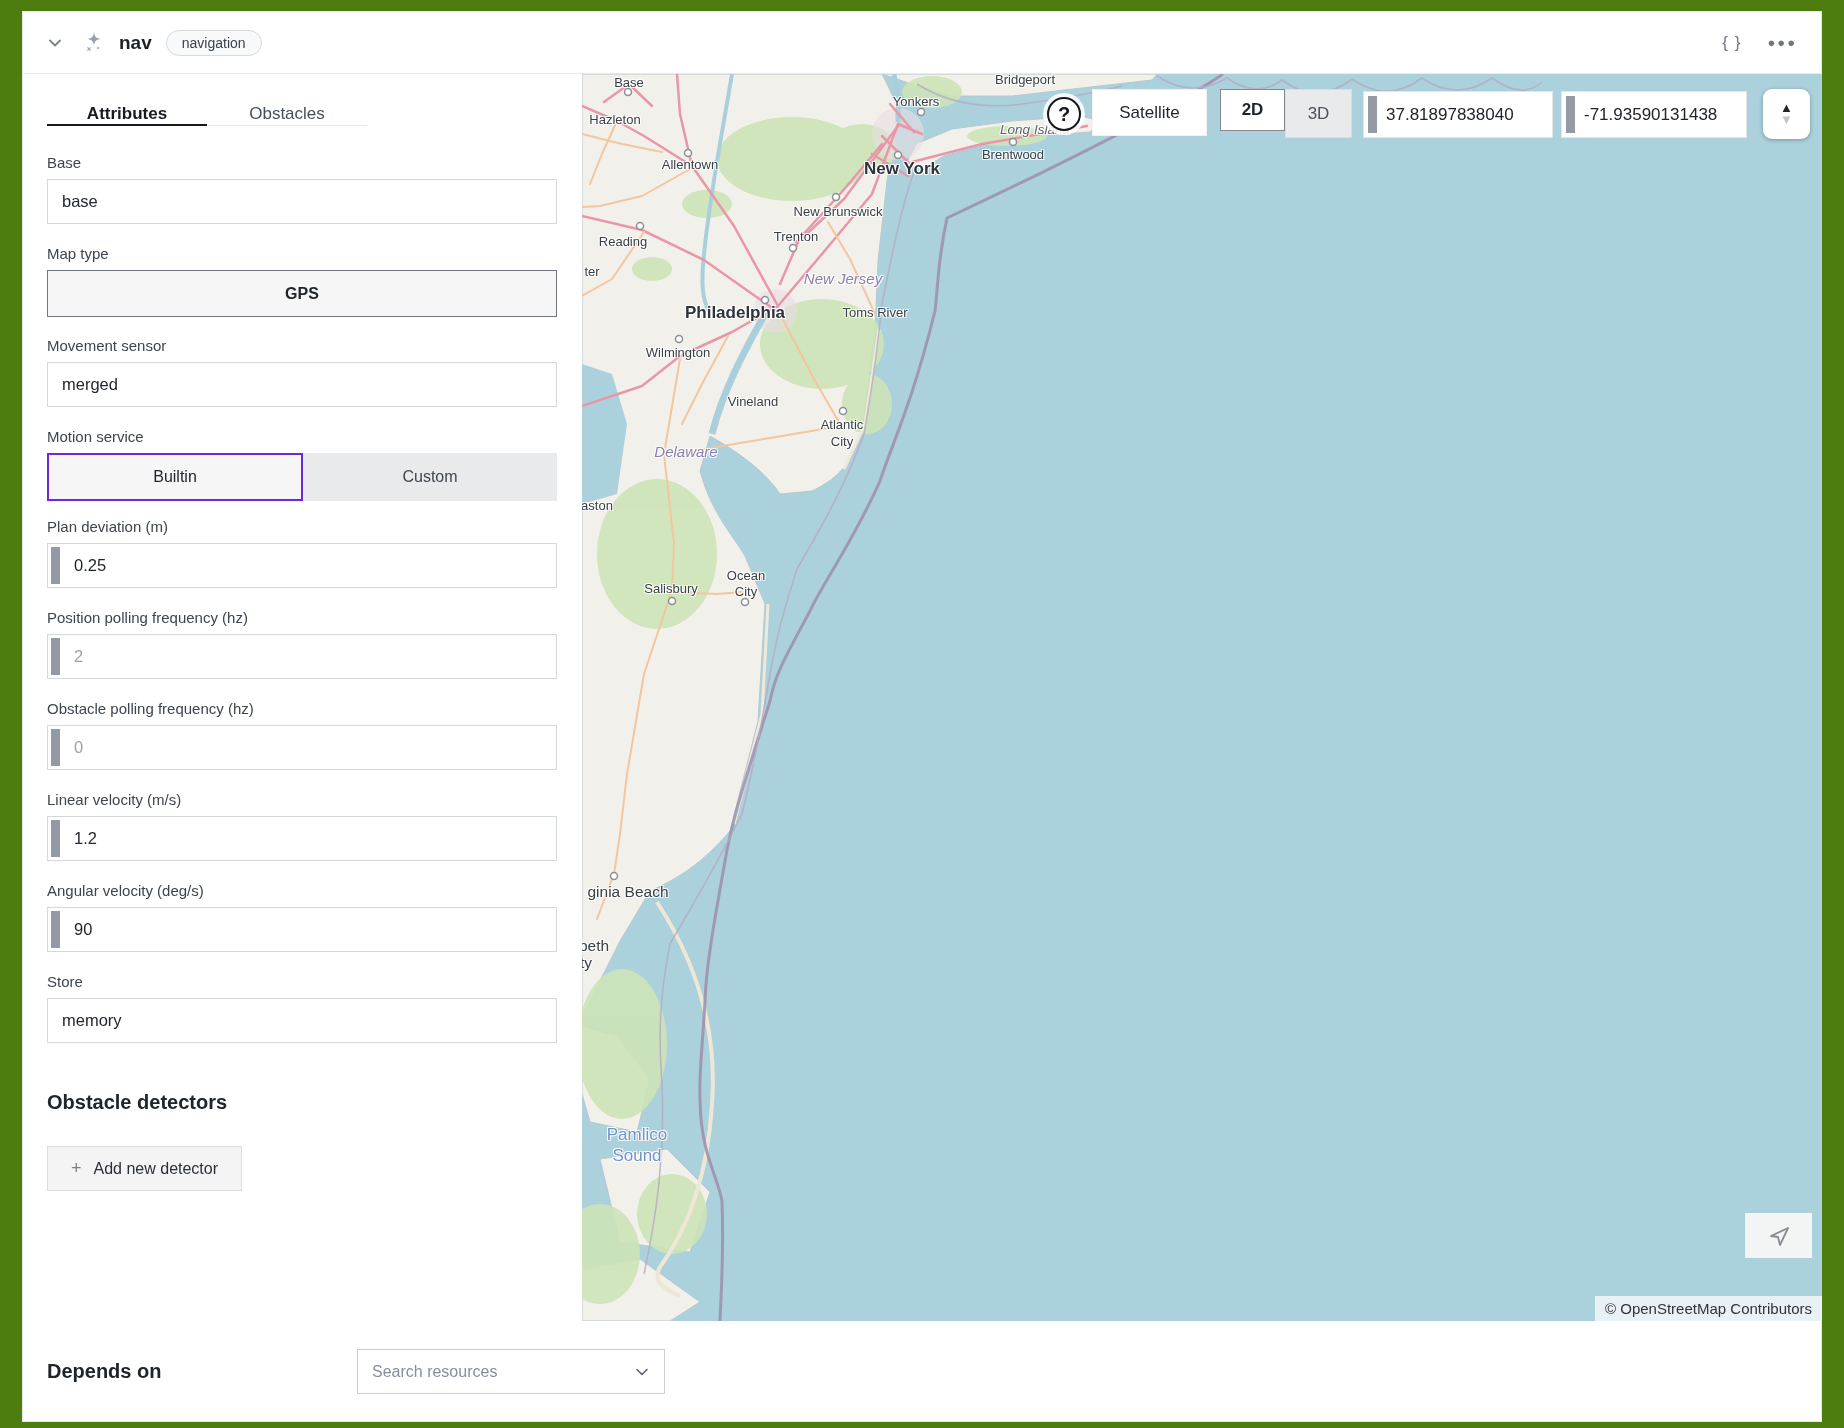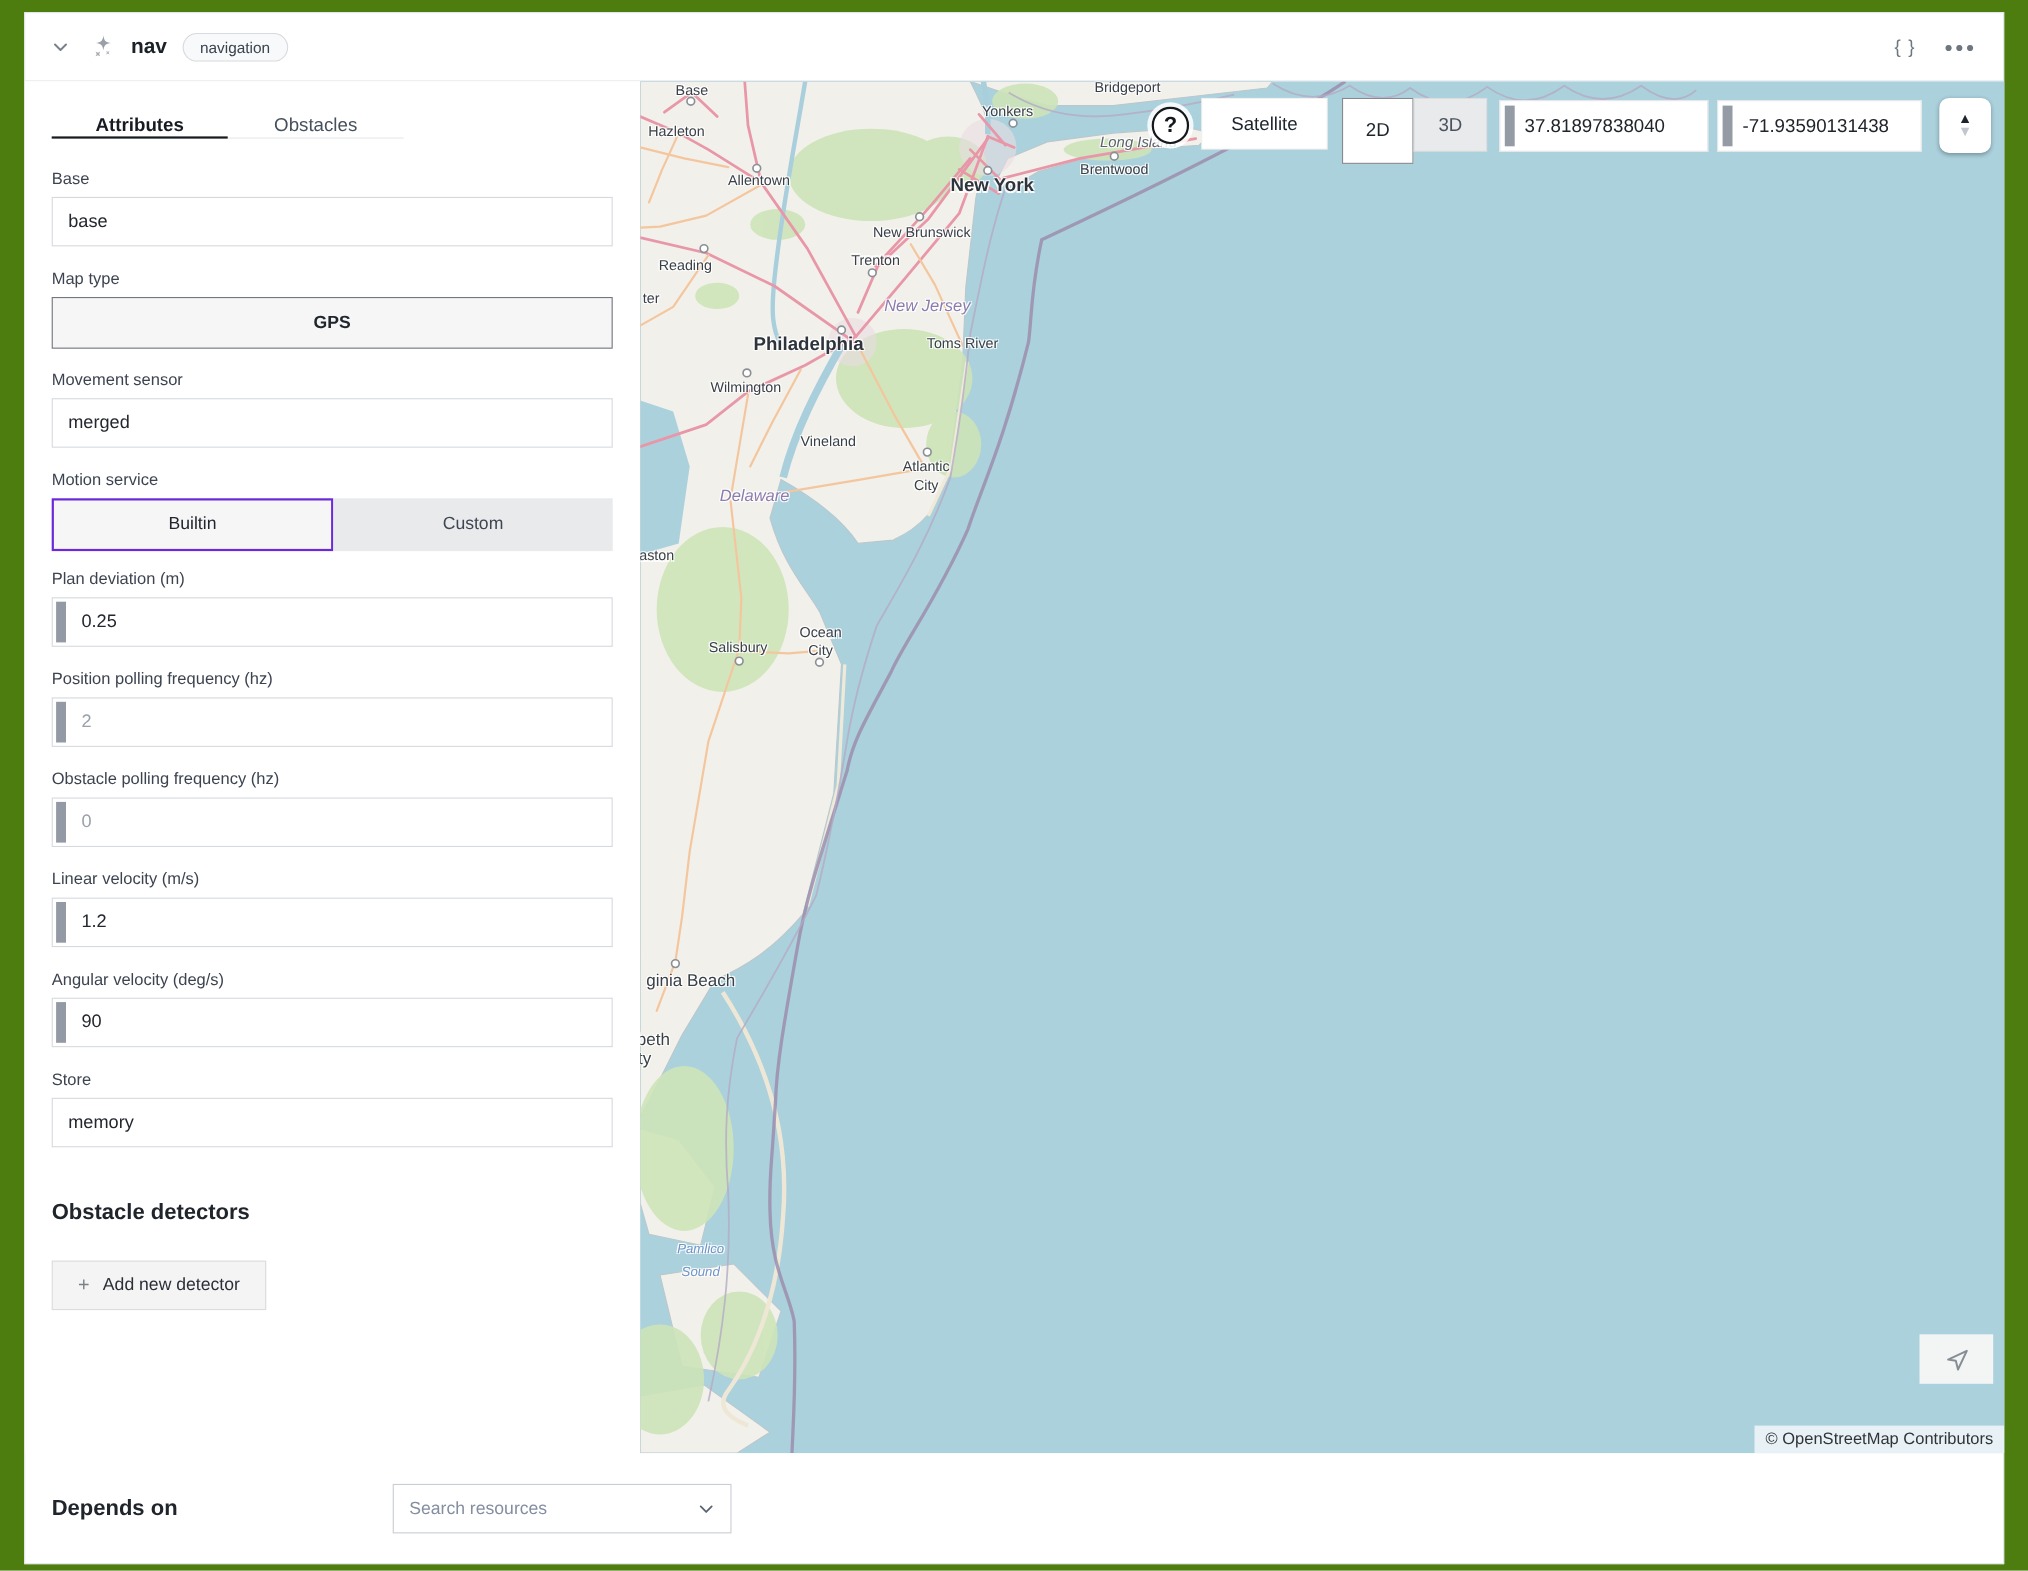"2D" .b2d { font-weight: 400 -> 700; height: 60px -> 42px }
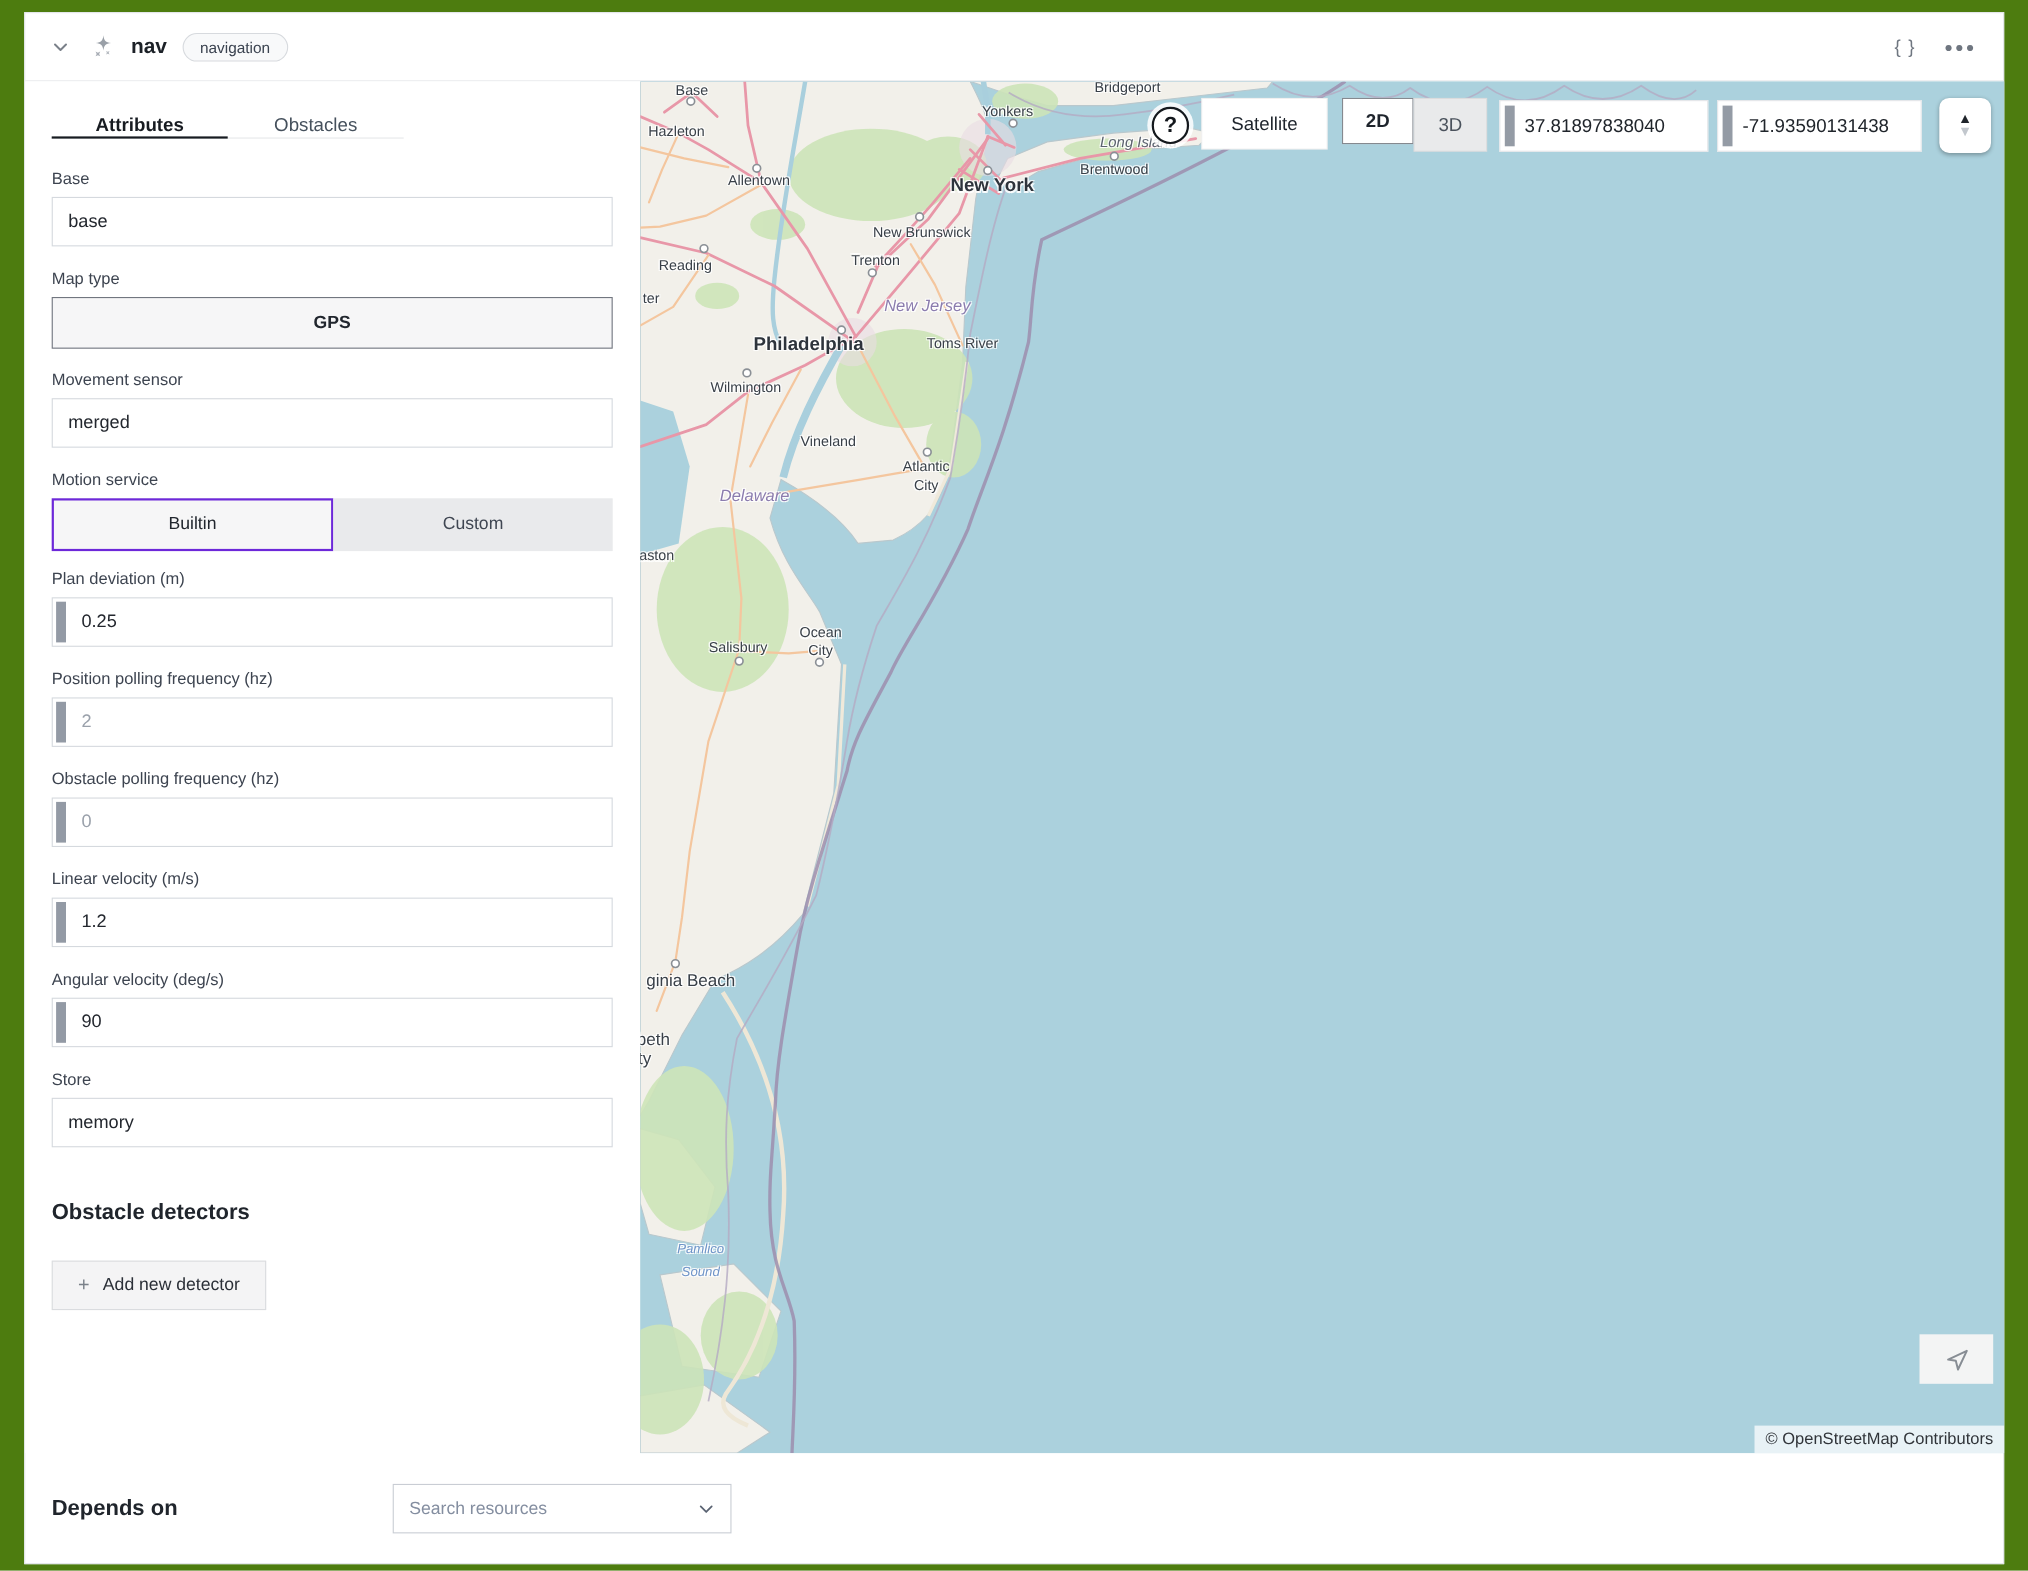"Pamlico" .maplabel.water { font-size: 12px -> 17px; font-style: italic -> none }
